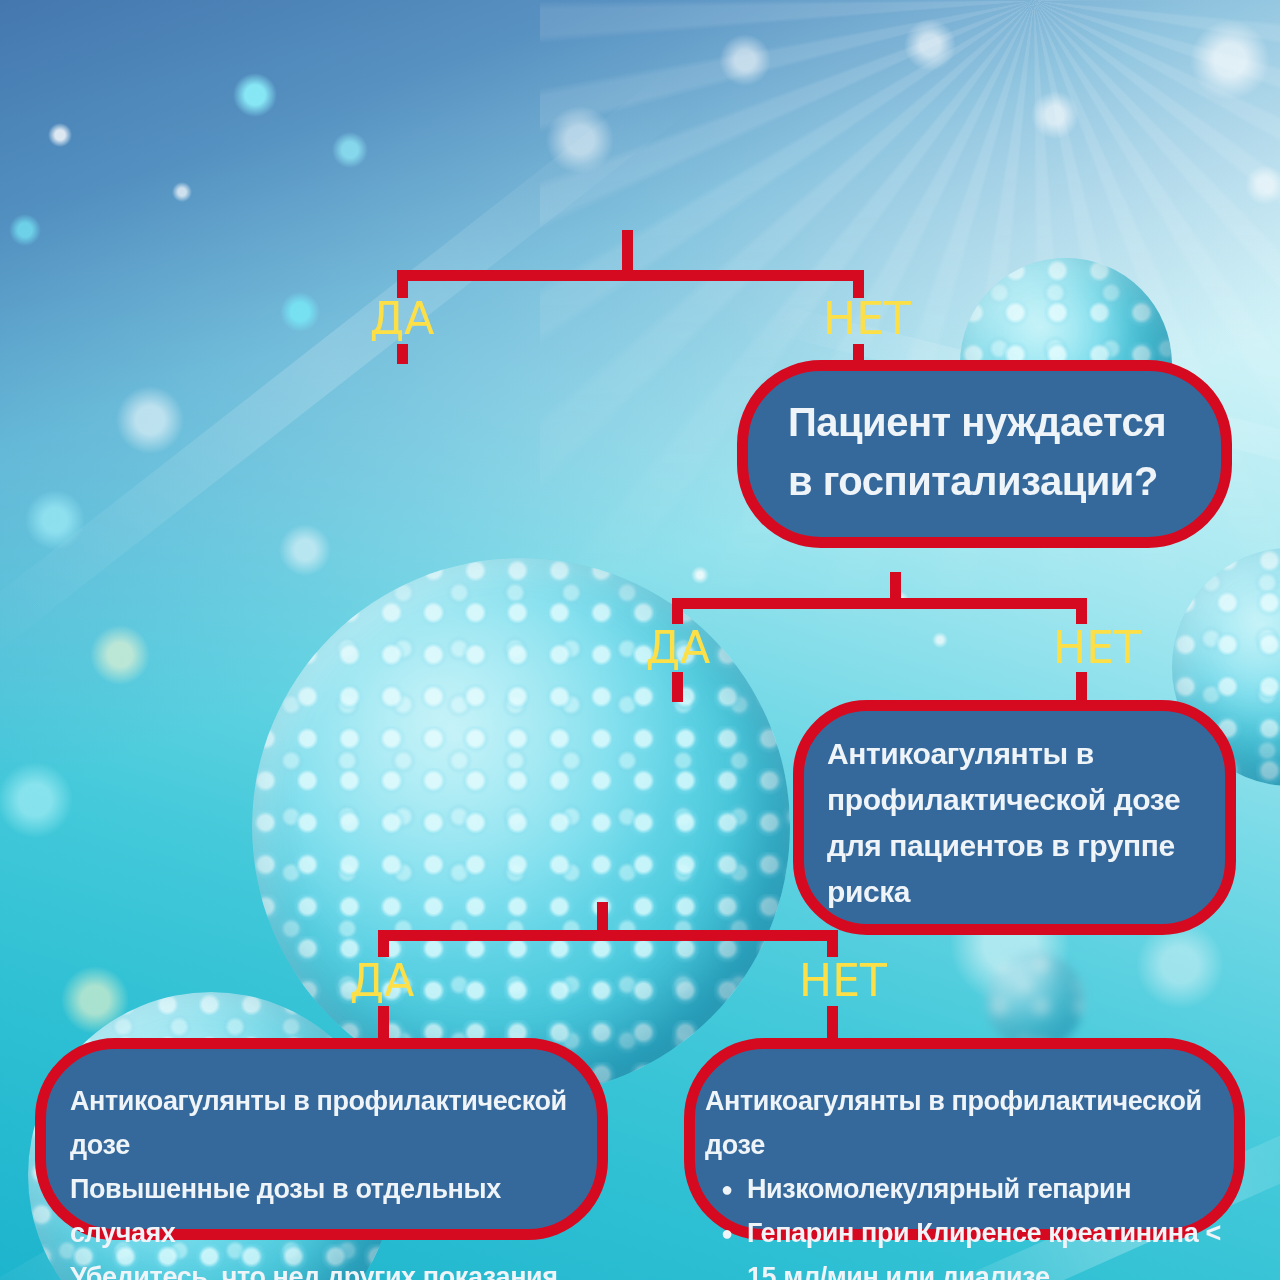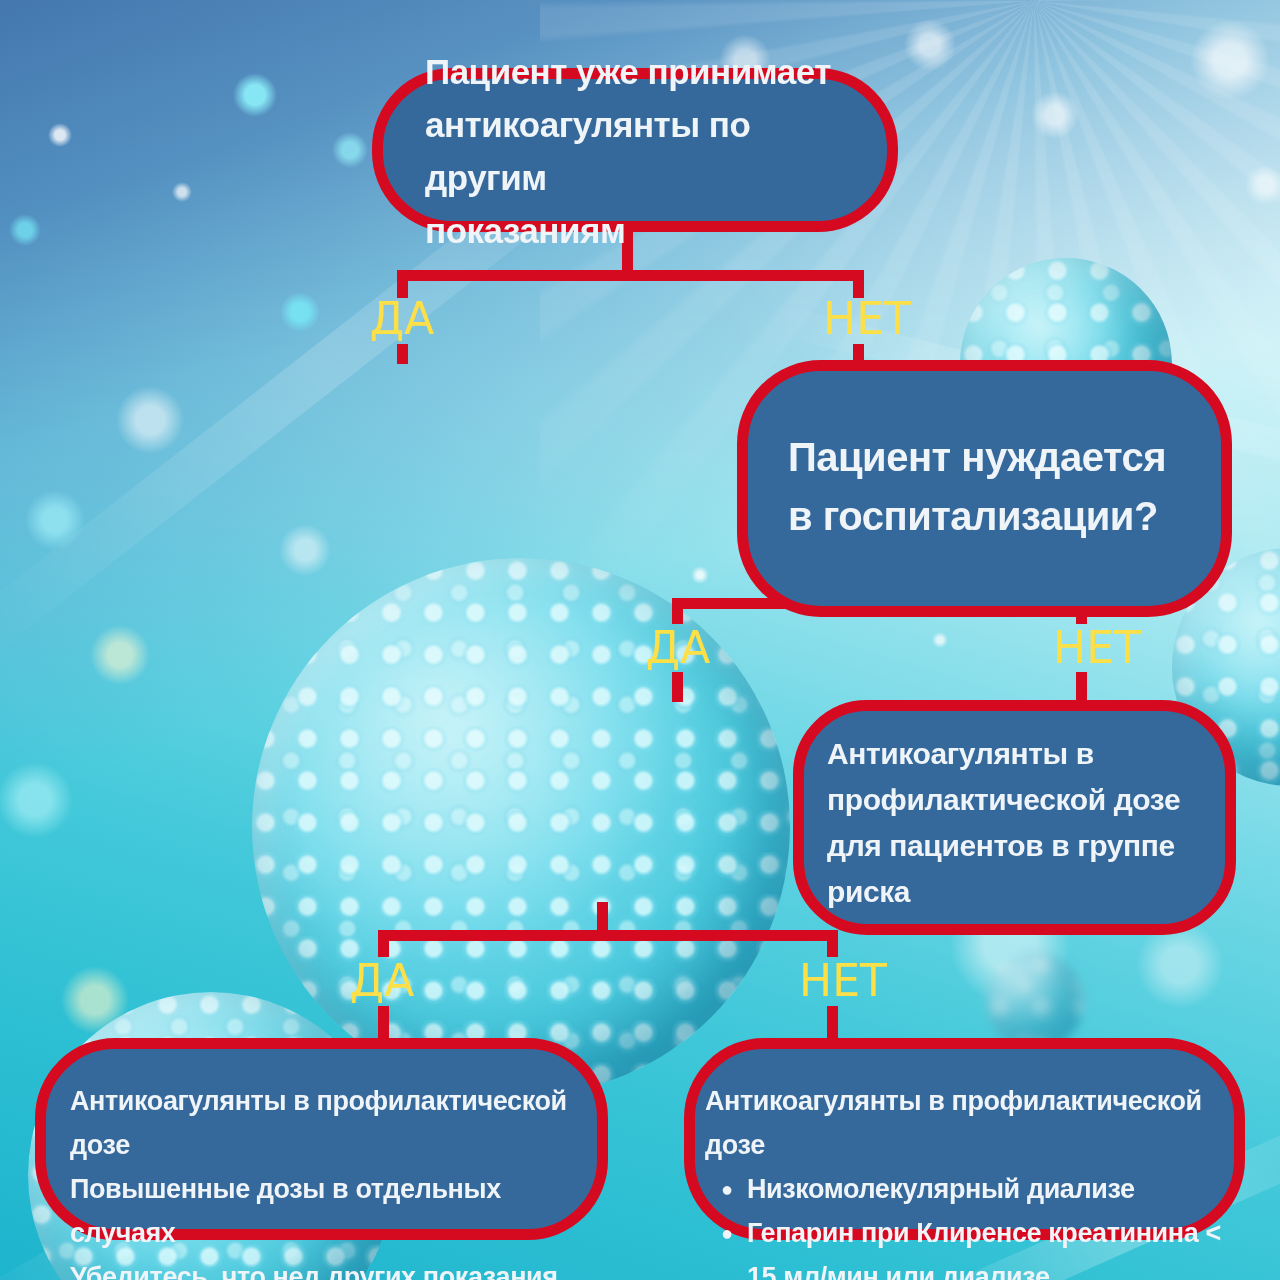"Пациент уже принимает" div.node { html: <div> <div>Пациент уже принимает антикоагулянты по другим показаниям</div> </div> -> none }
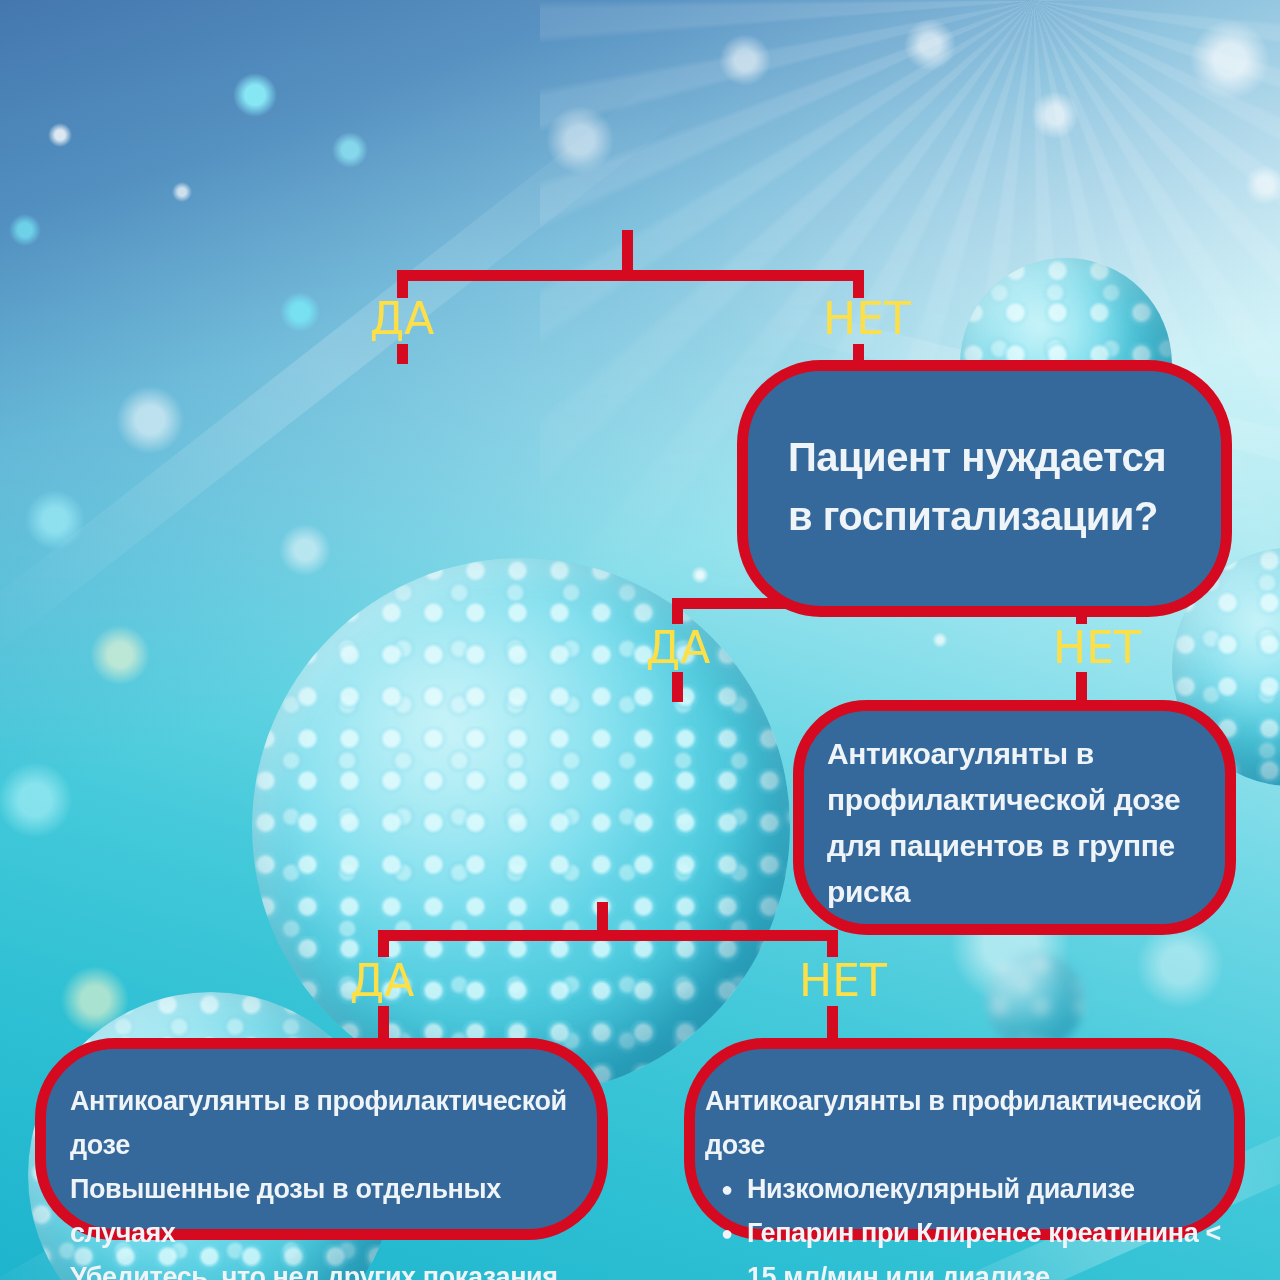"Пациент нуждается" .n-hosp { height: 257px -> 188px }
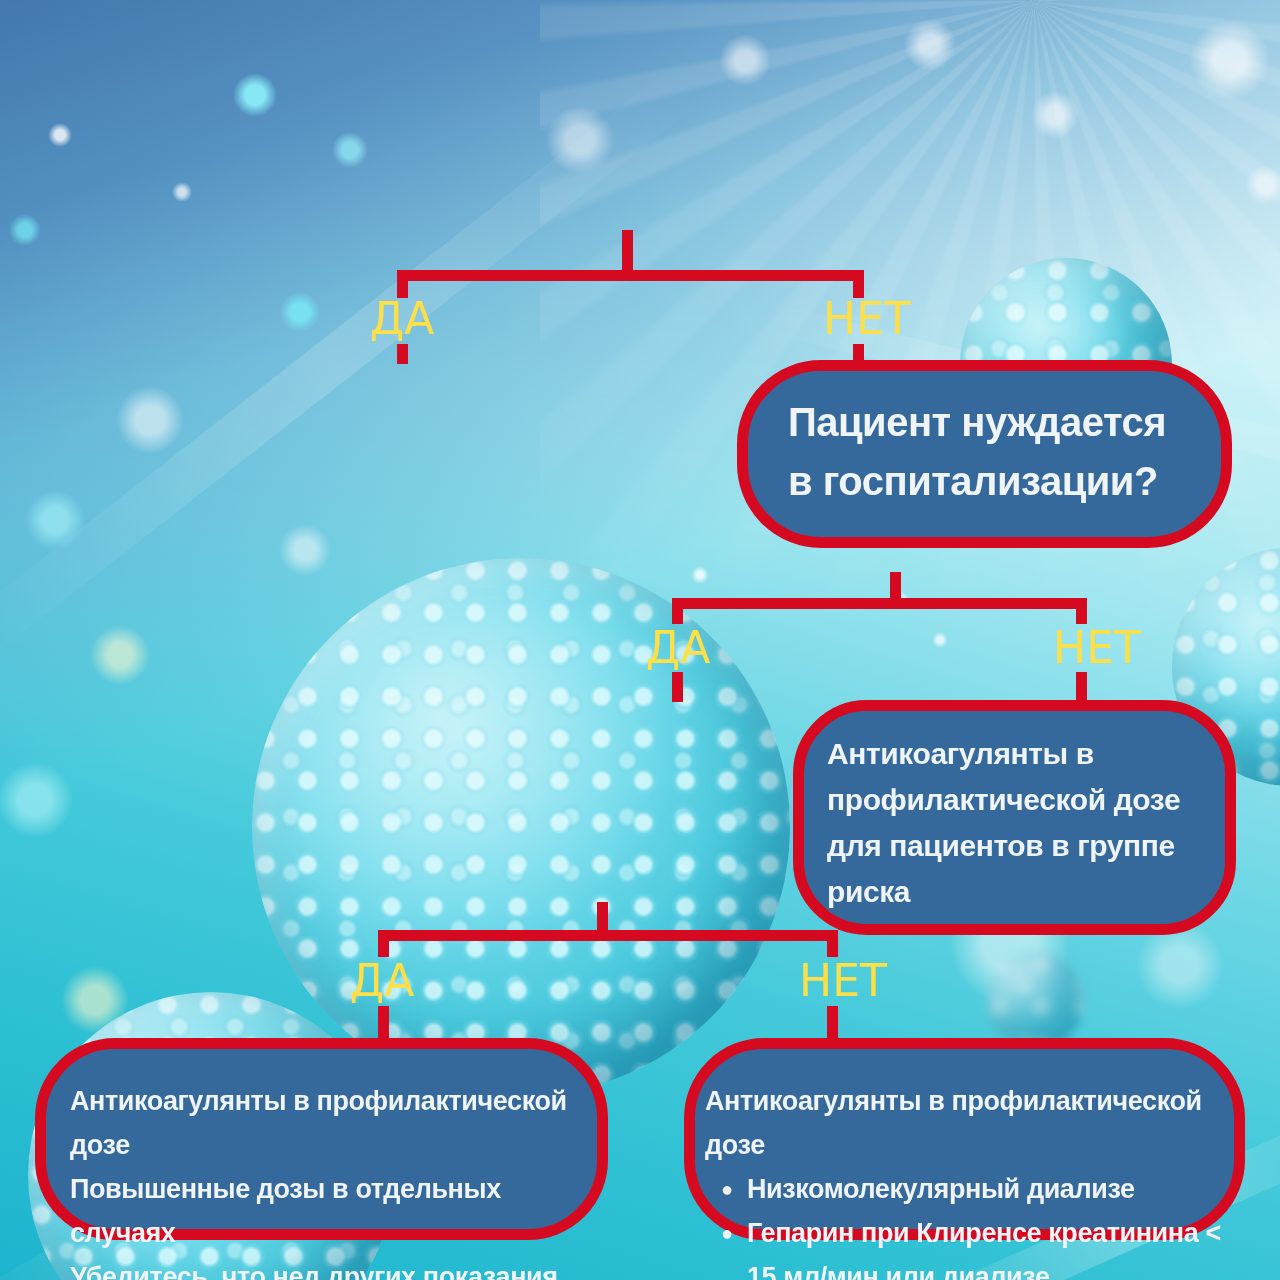"Низкомолекулярный диализе" li { text: диализе -> гепарин }
